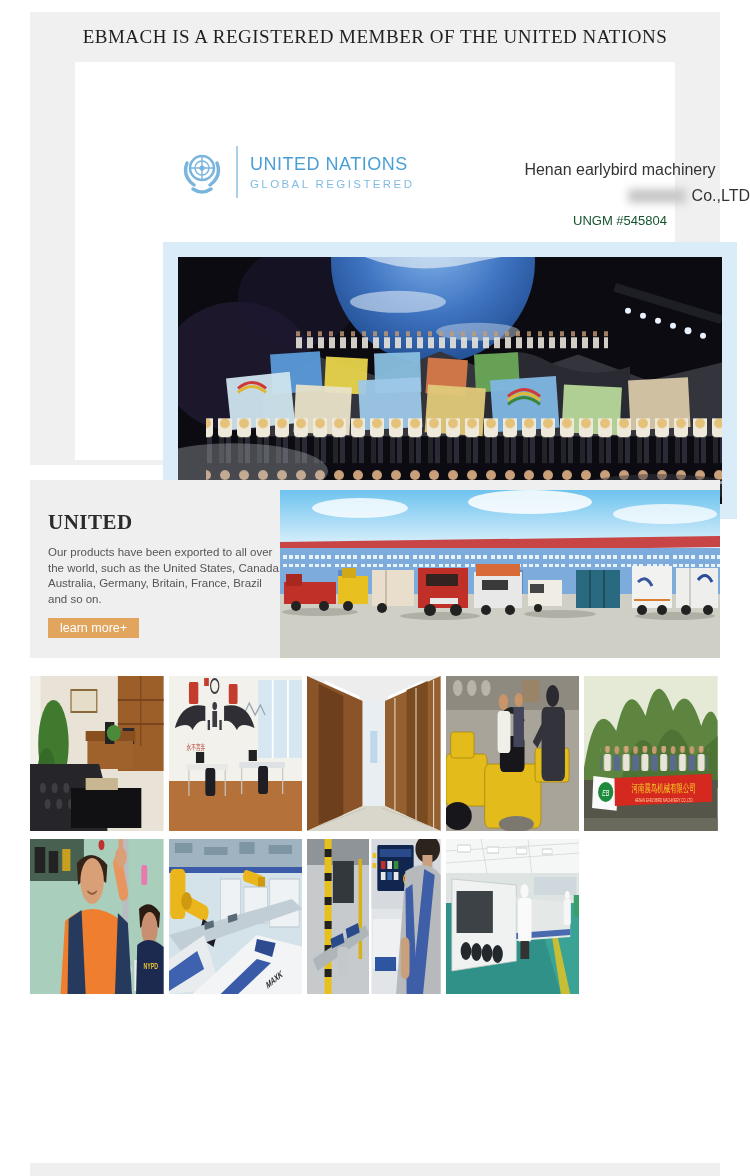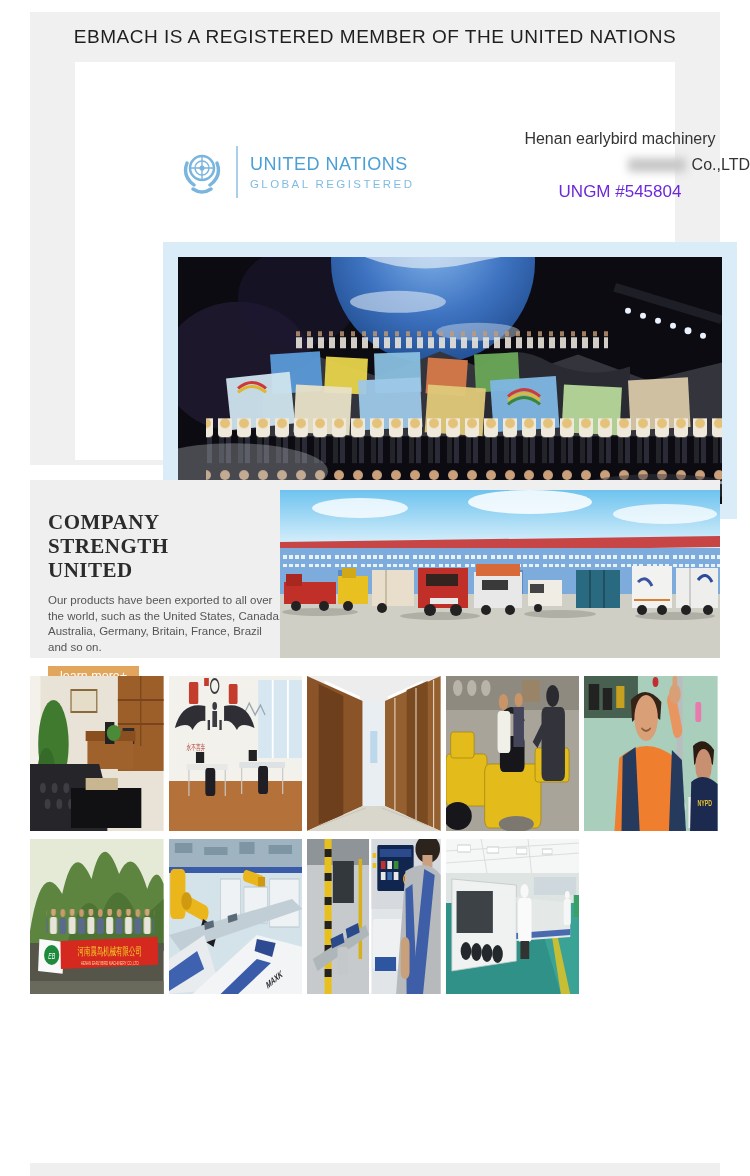"EBMACH IS A REGISTERED MEMBER" .page-title { font-family: Liberation Sans, sans-serif -> Liberation Serif, serif }
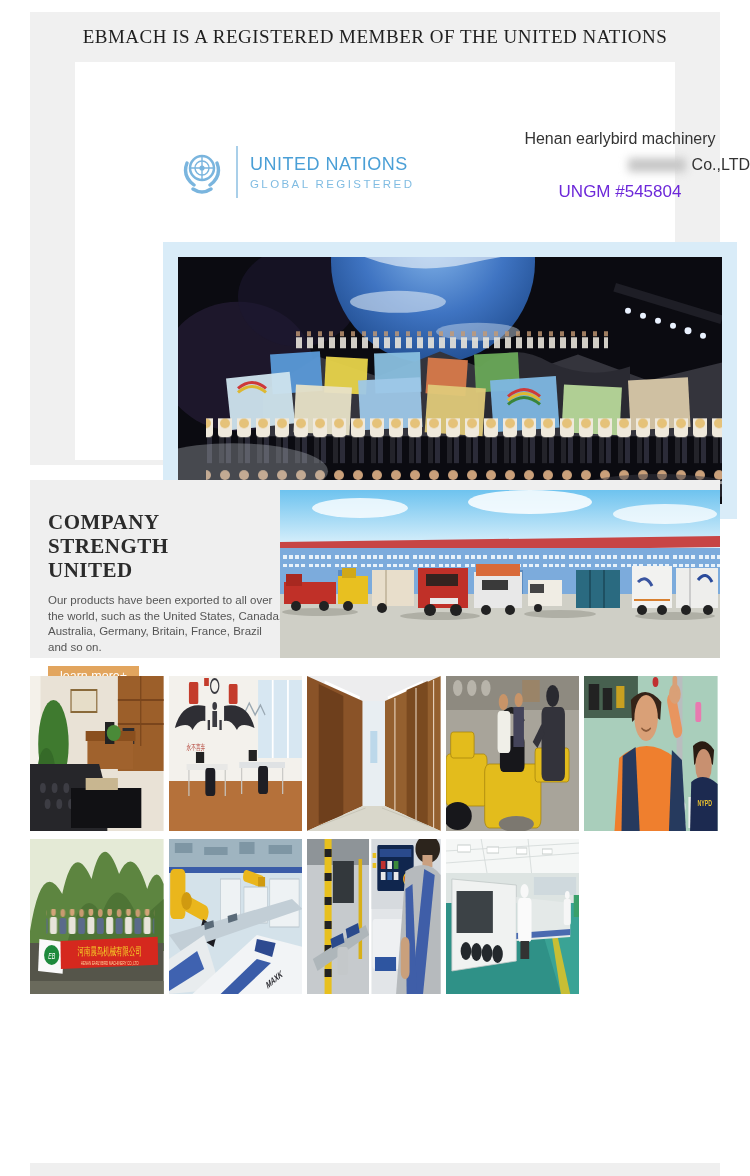"Henan earlybird machinery" .company { top: 68px -> 99px }
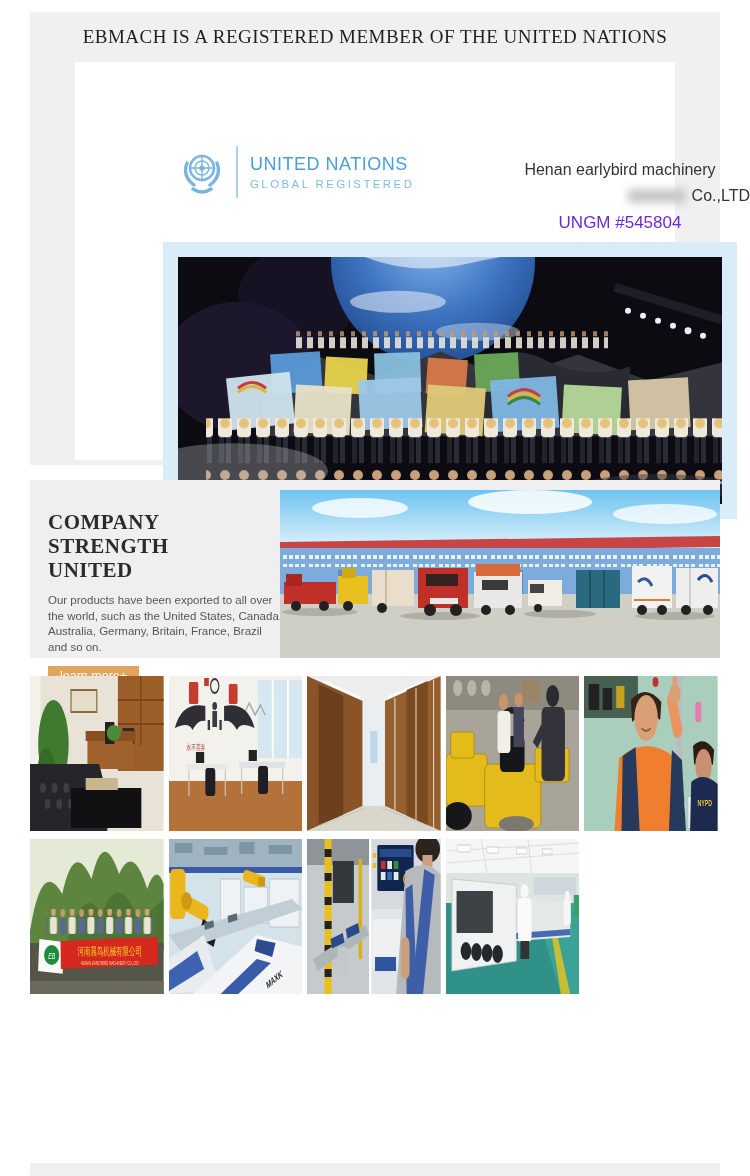"UNGM #545804" .company .l3 { color: #6d28d9 -> #14532d; font-size: 17px -> 13px }
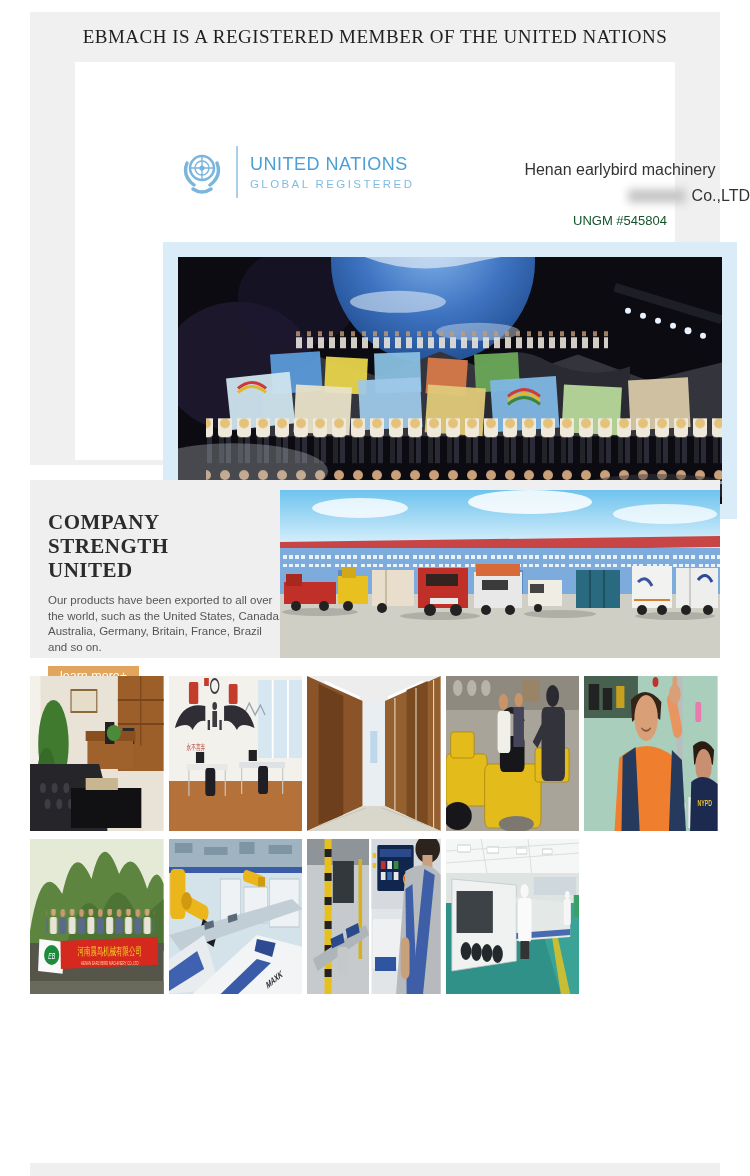"COMPANY STRENGTH" div { html: <div>COMPANY STRENGTH</div> -> none }
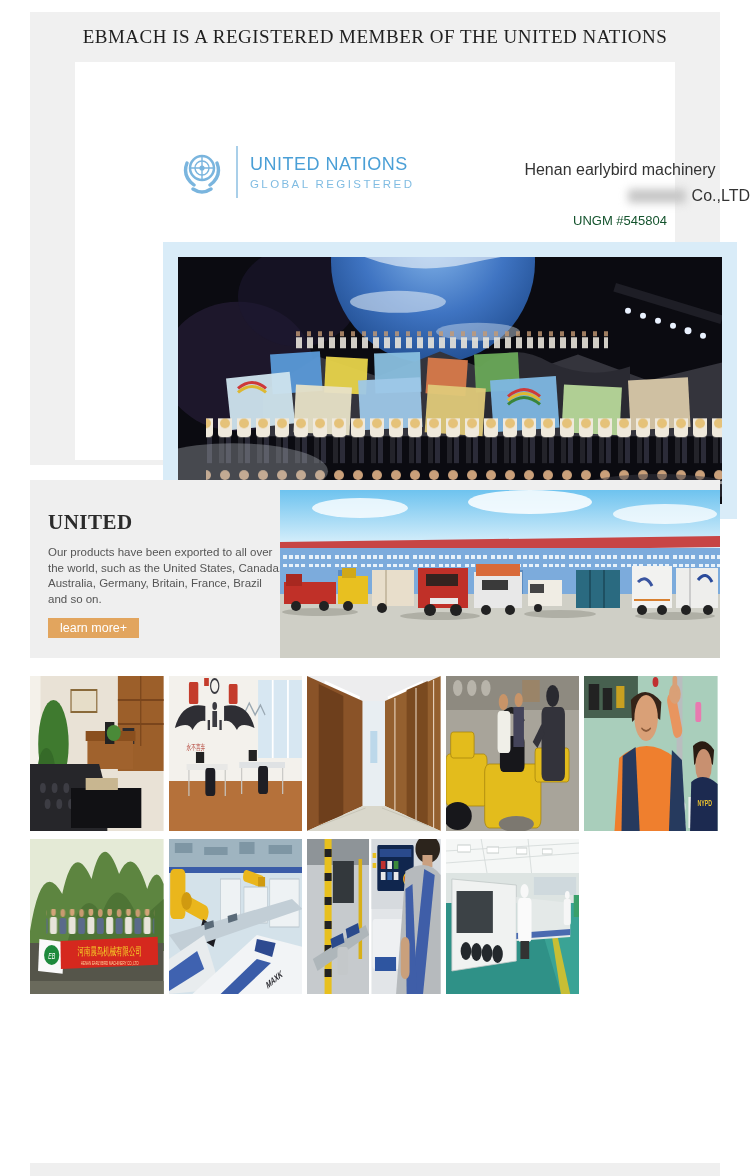"NYPD" figure.cell { order: before "EB" -> after "EB" }
